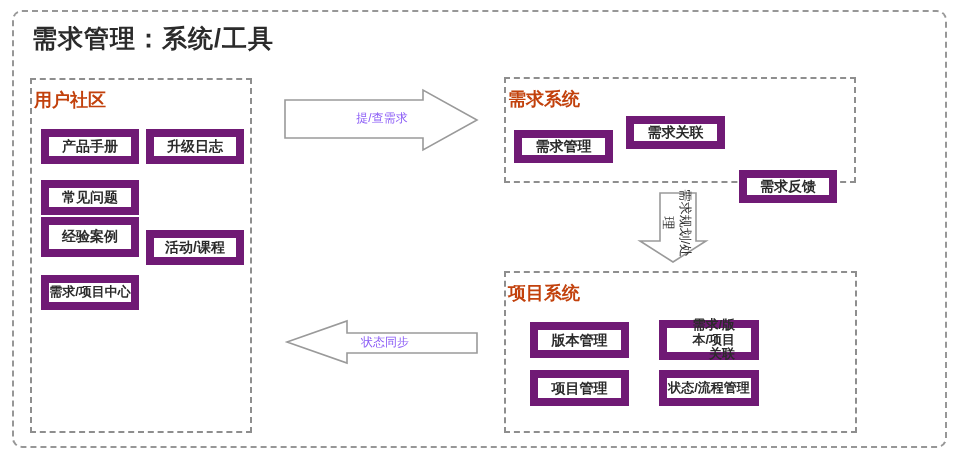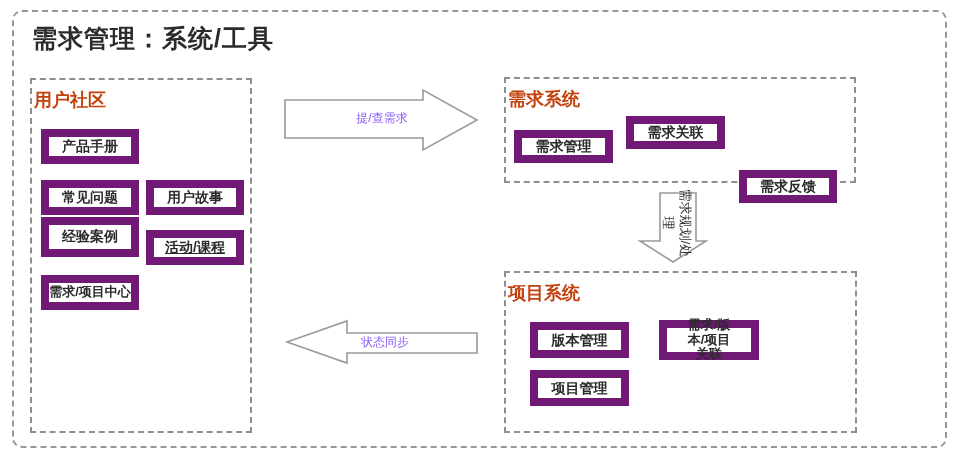"升级日志" div.node { html: none -> <div>升级日志</div> }
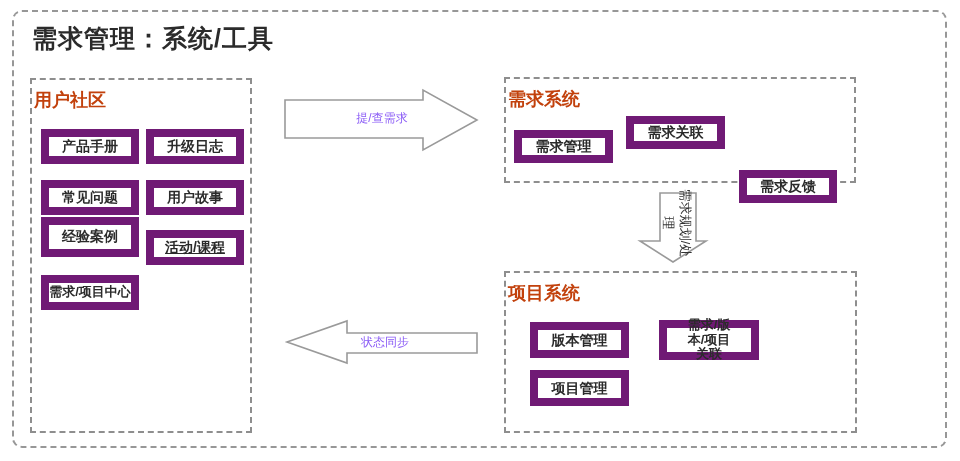"用户故事" div.node { html: <div>用户故事</div> -> none }
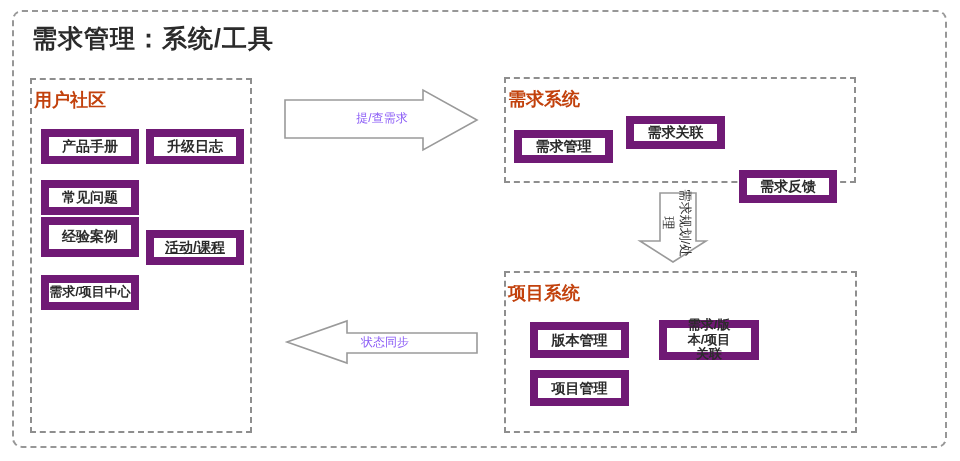"活动/课程" div.node { text-decoration: underline -> none }
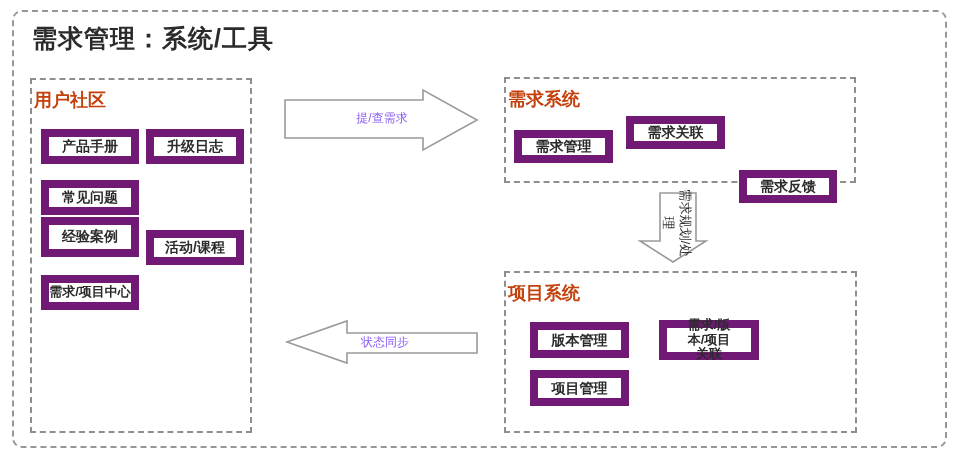"需求/版本/项目关联" .node.wrap { text-align: none -> right }
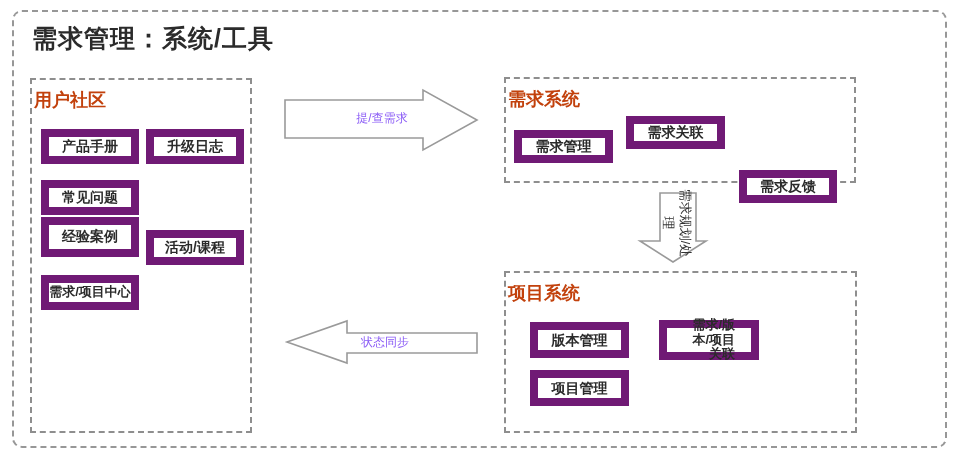"状态/流程管理" div.node { html: none -> <div>状态/流程管理</div> }
